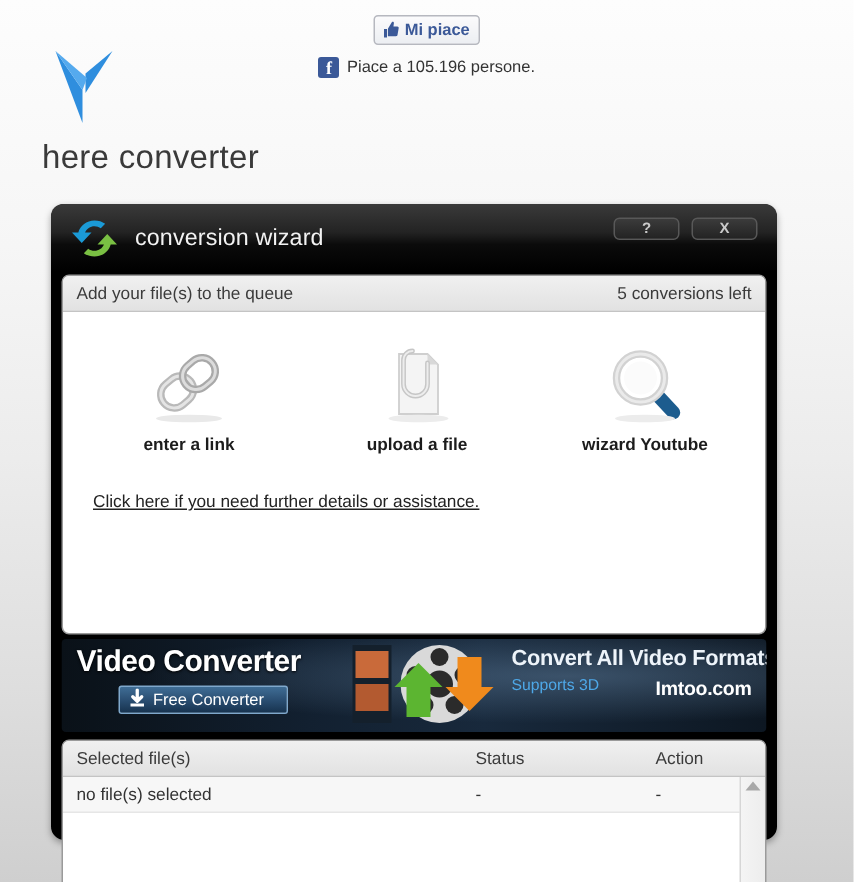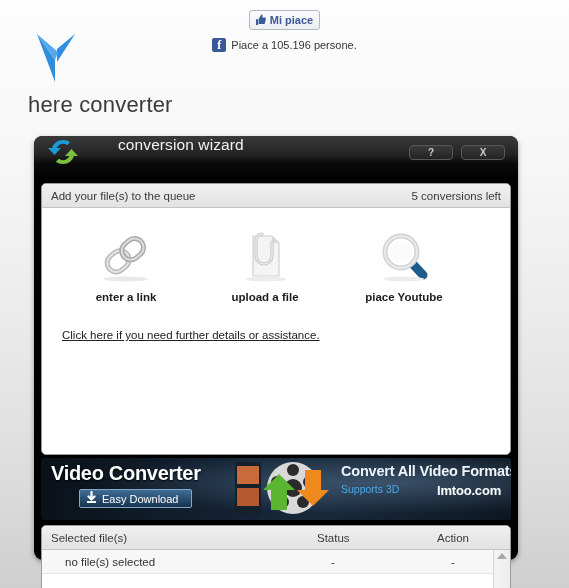"conversion wizard" .titlebar { align-items: none -> center; gap: 28px -> none }
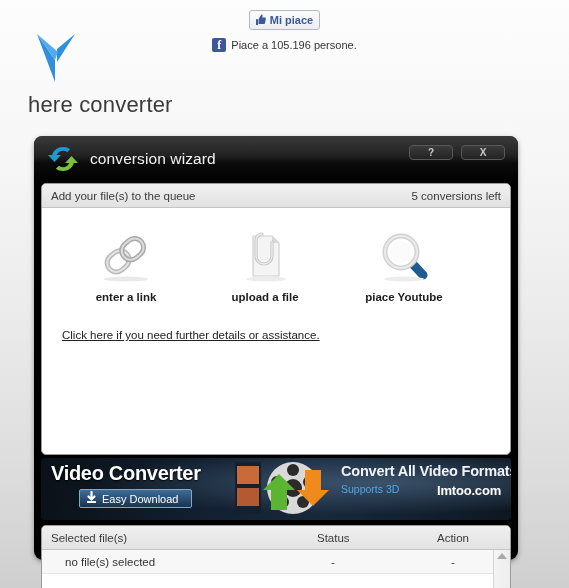"Add your file(s) to the" .panel-top { height: 272px -> 240px }
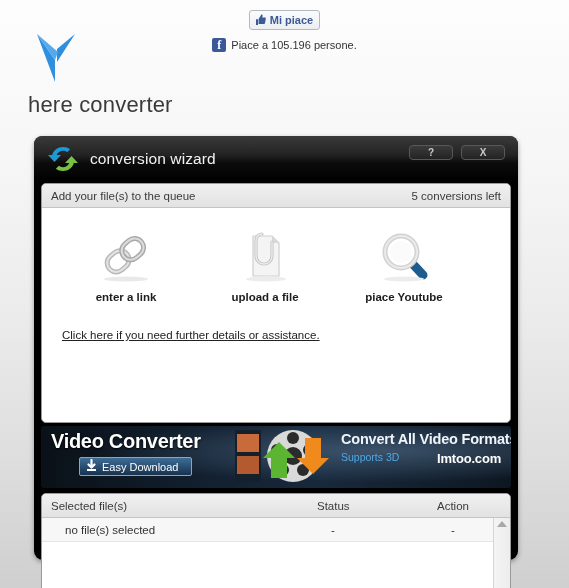"enter a link" .actions { gap: 23px -> 36px }
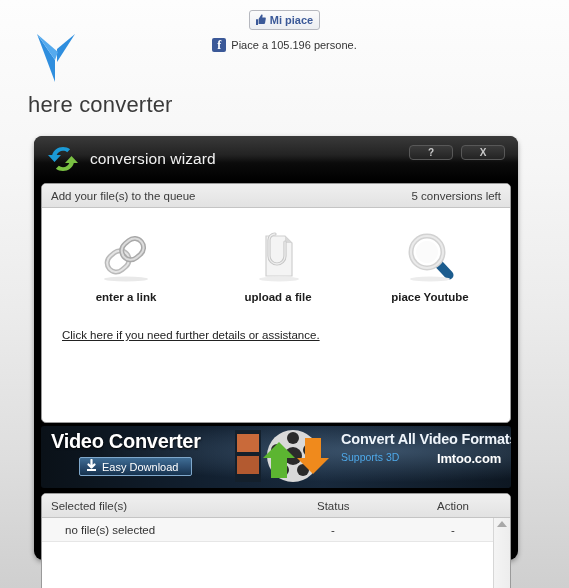"piace Youtube" div.action-label { text: piace -> wizard }
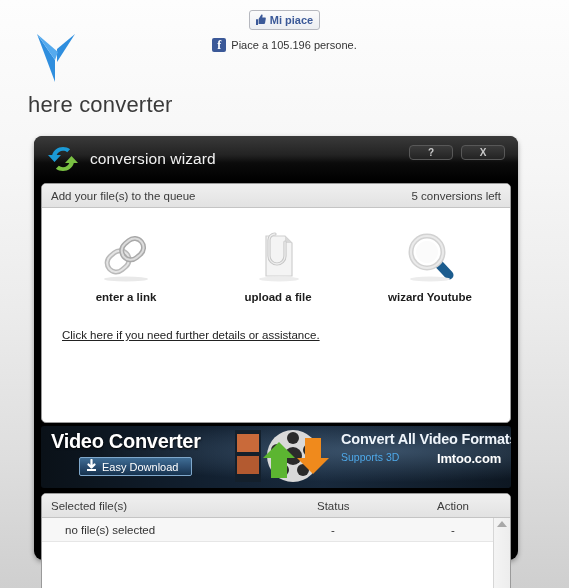"Easy Download" span { text: Easy Download -> Free Converter }
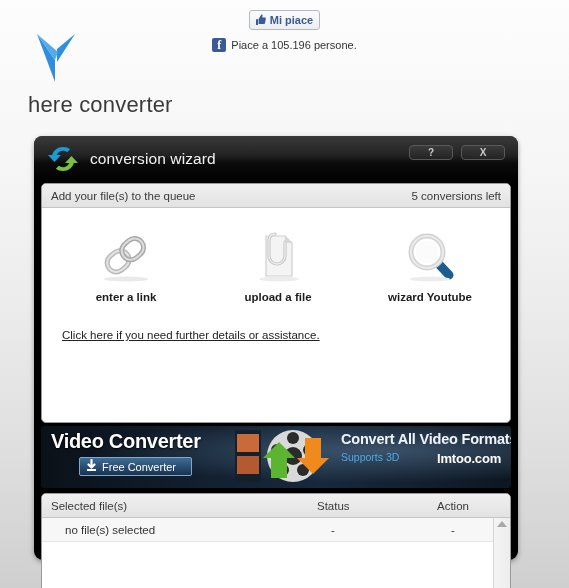"no file(s) selected" .tbl-row { padding-left: 14px -> none }
